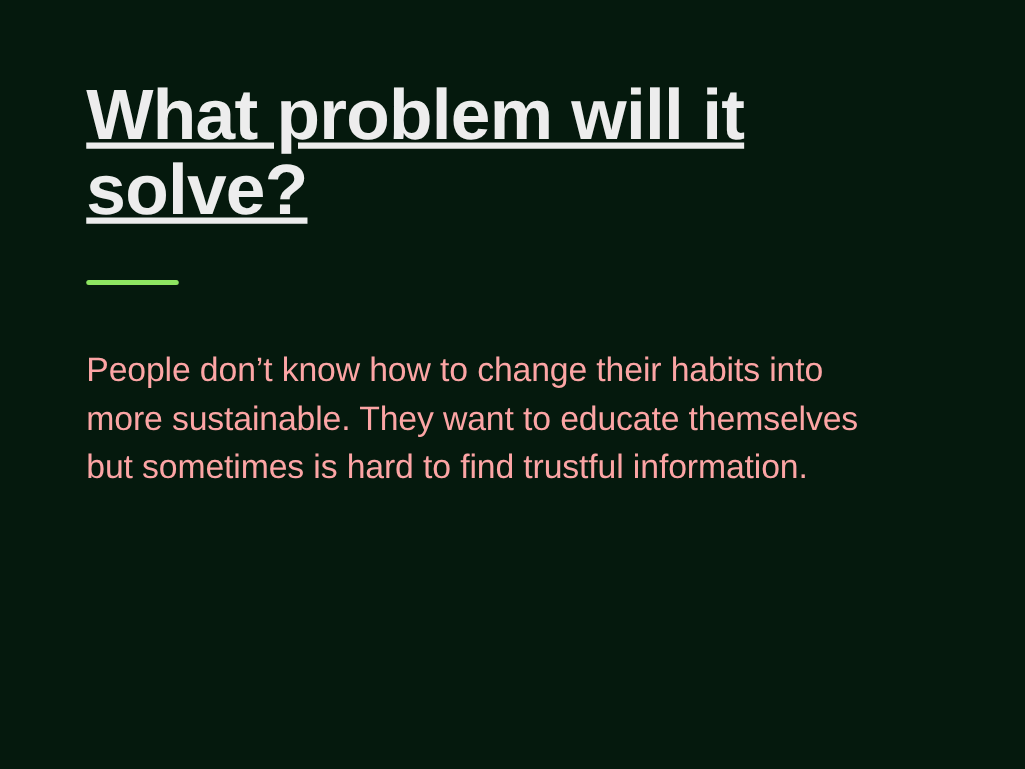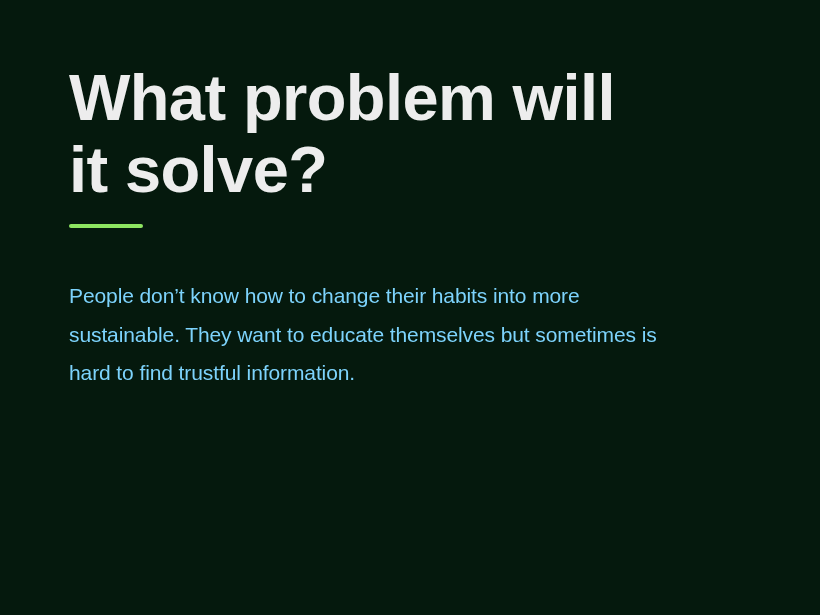"What problem will it solve?" .slide-heading { font-size: 65px -> 57px; line-height: 72px -> 60px; text-decoration: none -> underline }
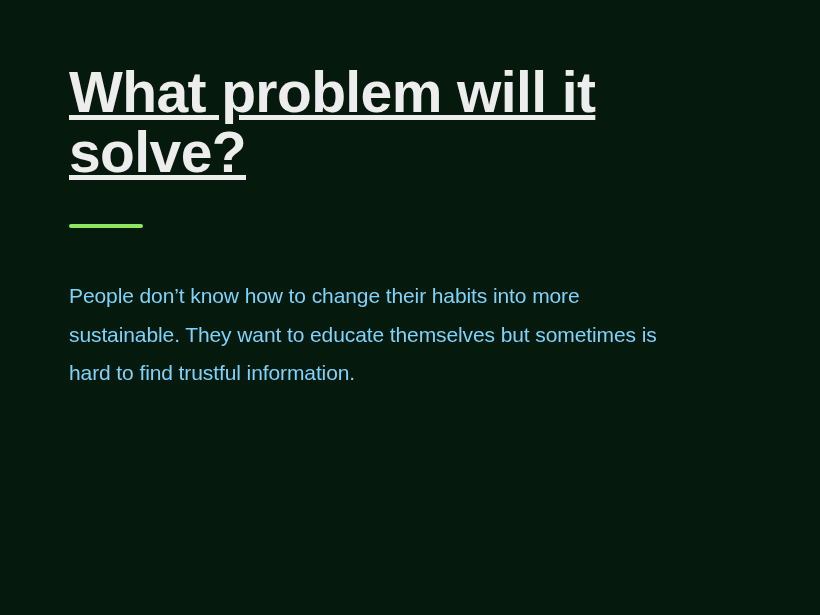"People don’t know how to" .slide-body { color: #7dd3fc -> #fca5a5; font-size: 21px -> 27px }
